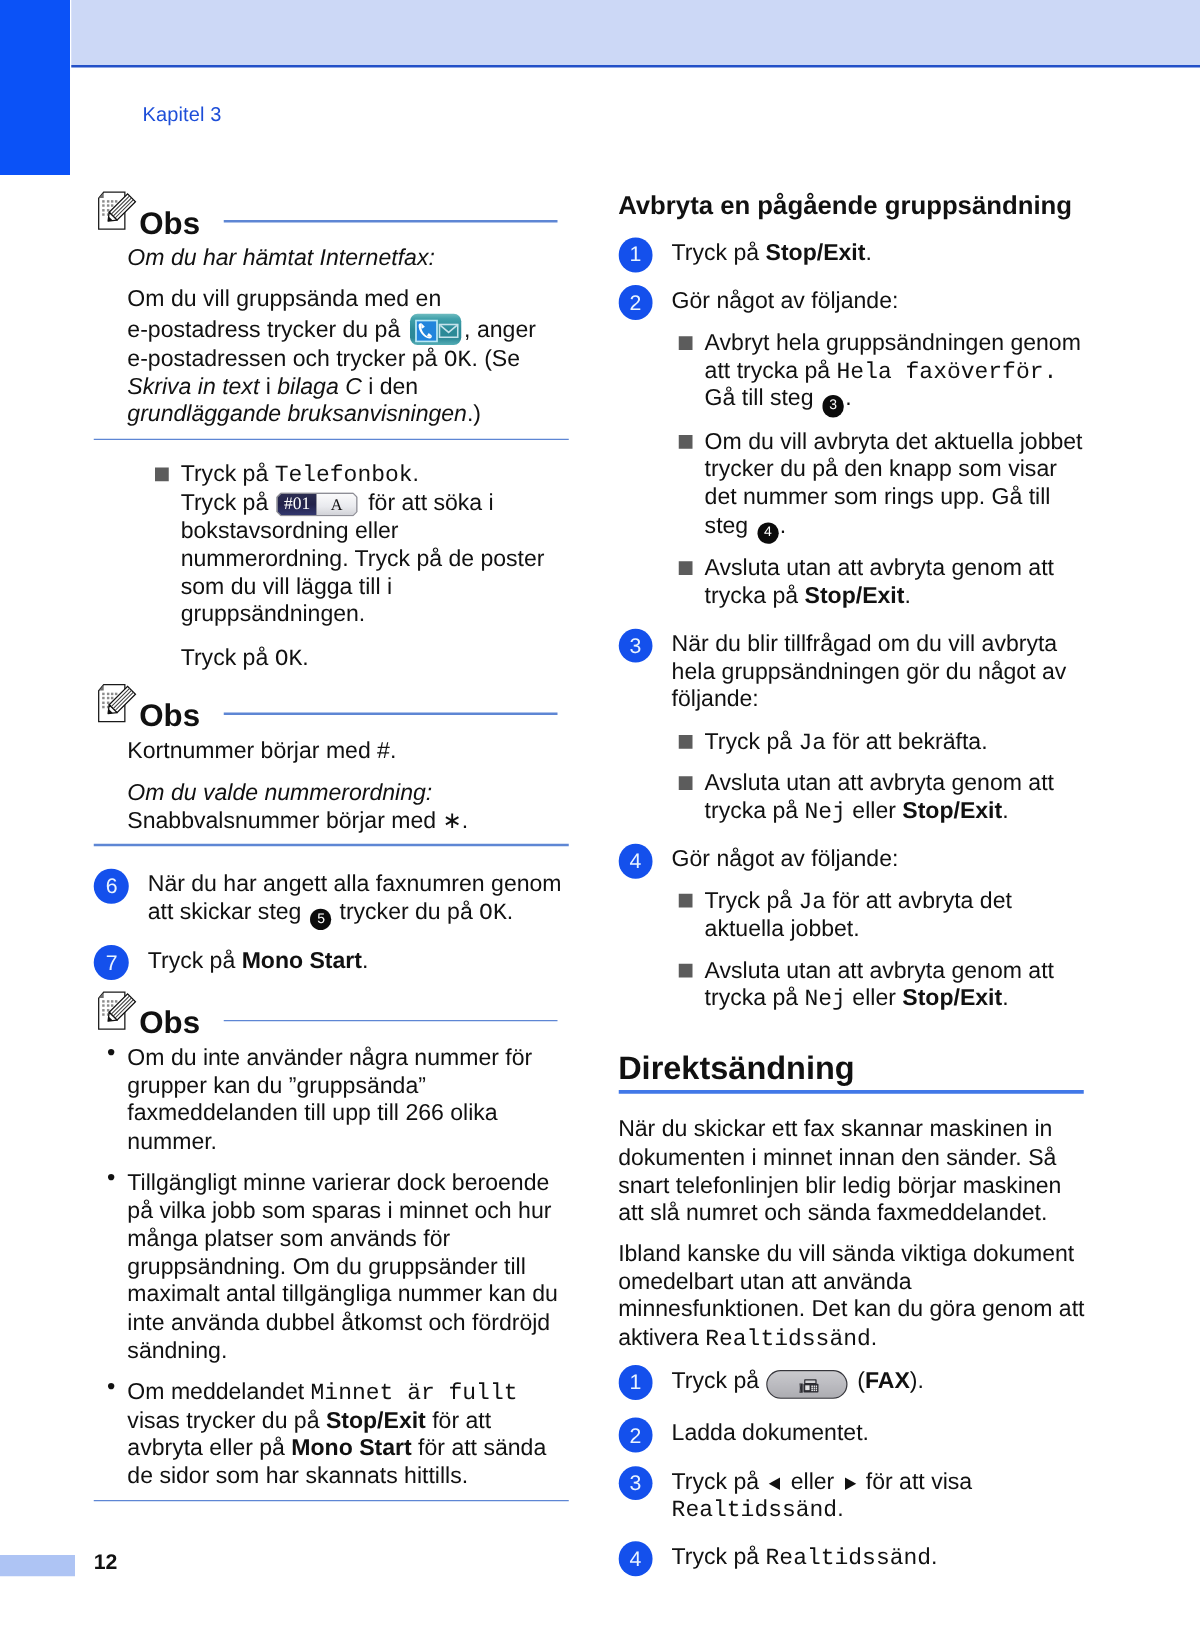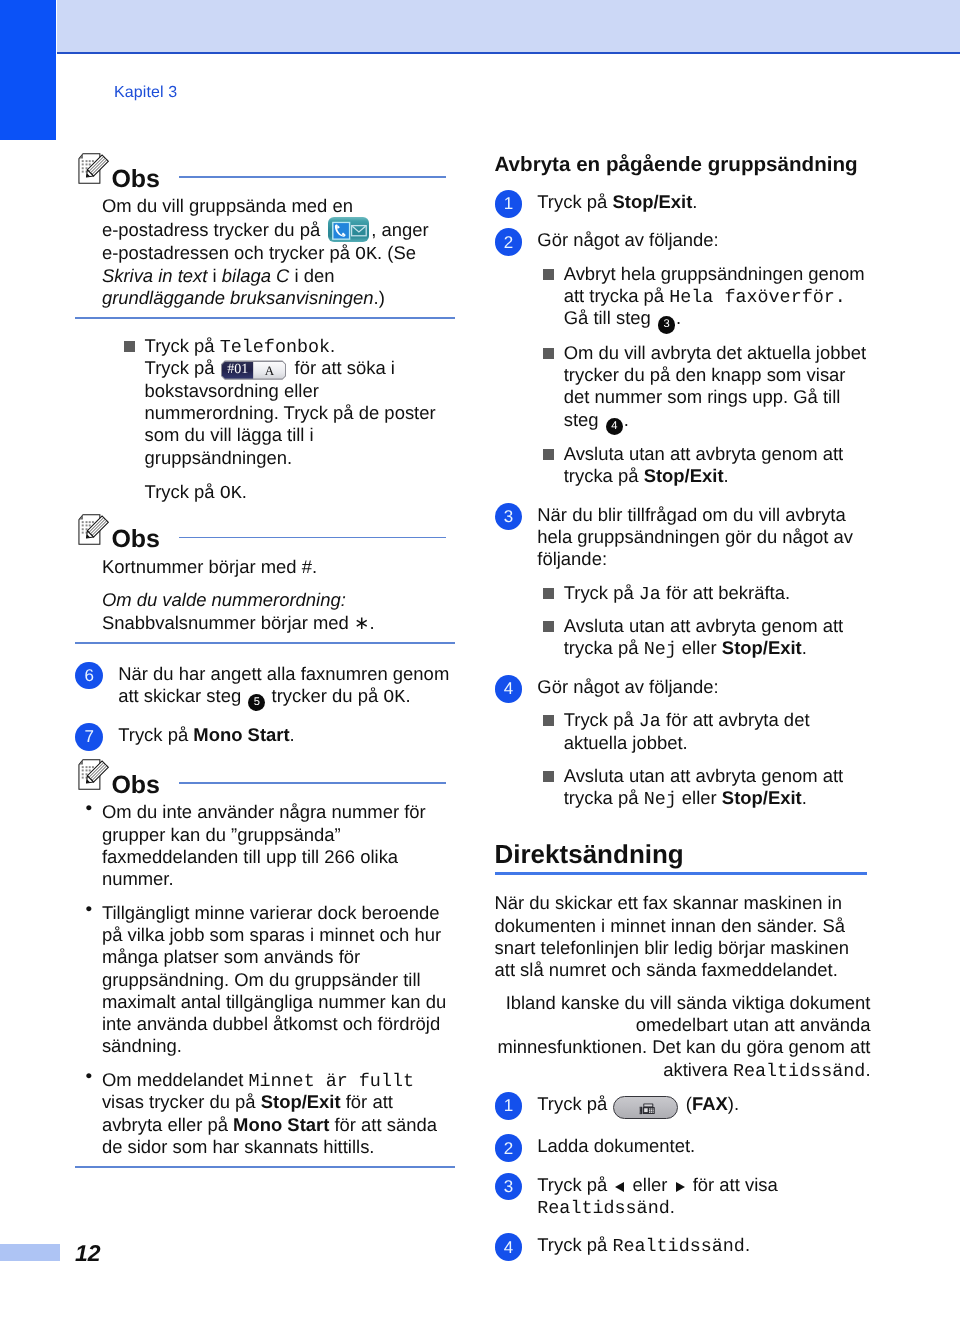"Om du har hämtat Internetfax:" p.p { html: none -> <p>Om du har hämtat Internetfax:</p> }
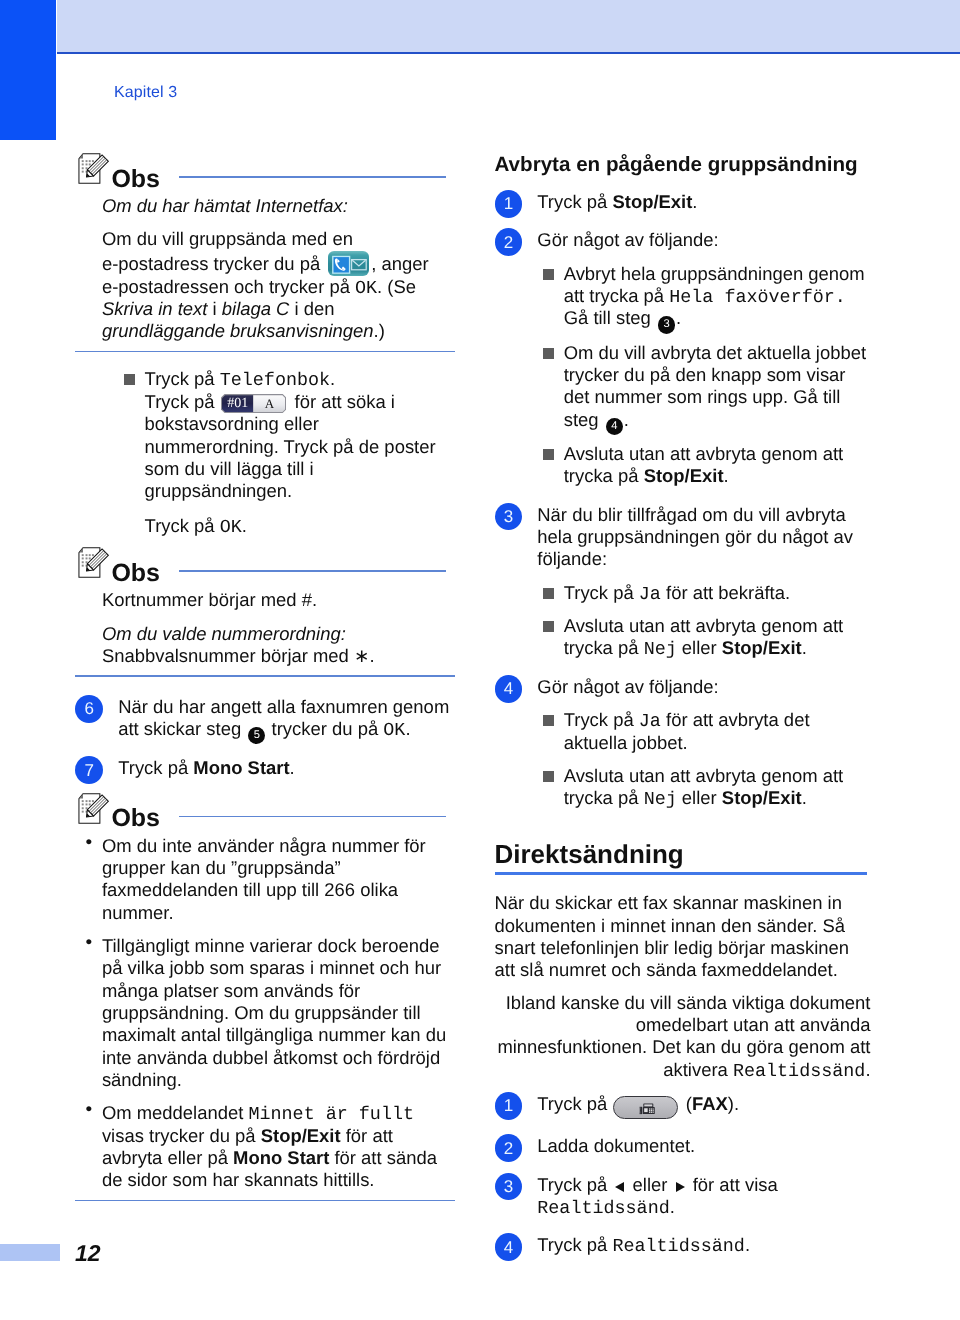"Ibland kanske du vill sända" .pd2 { text-align: right -> none }
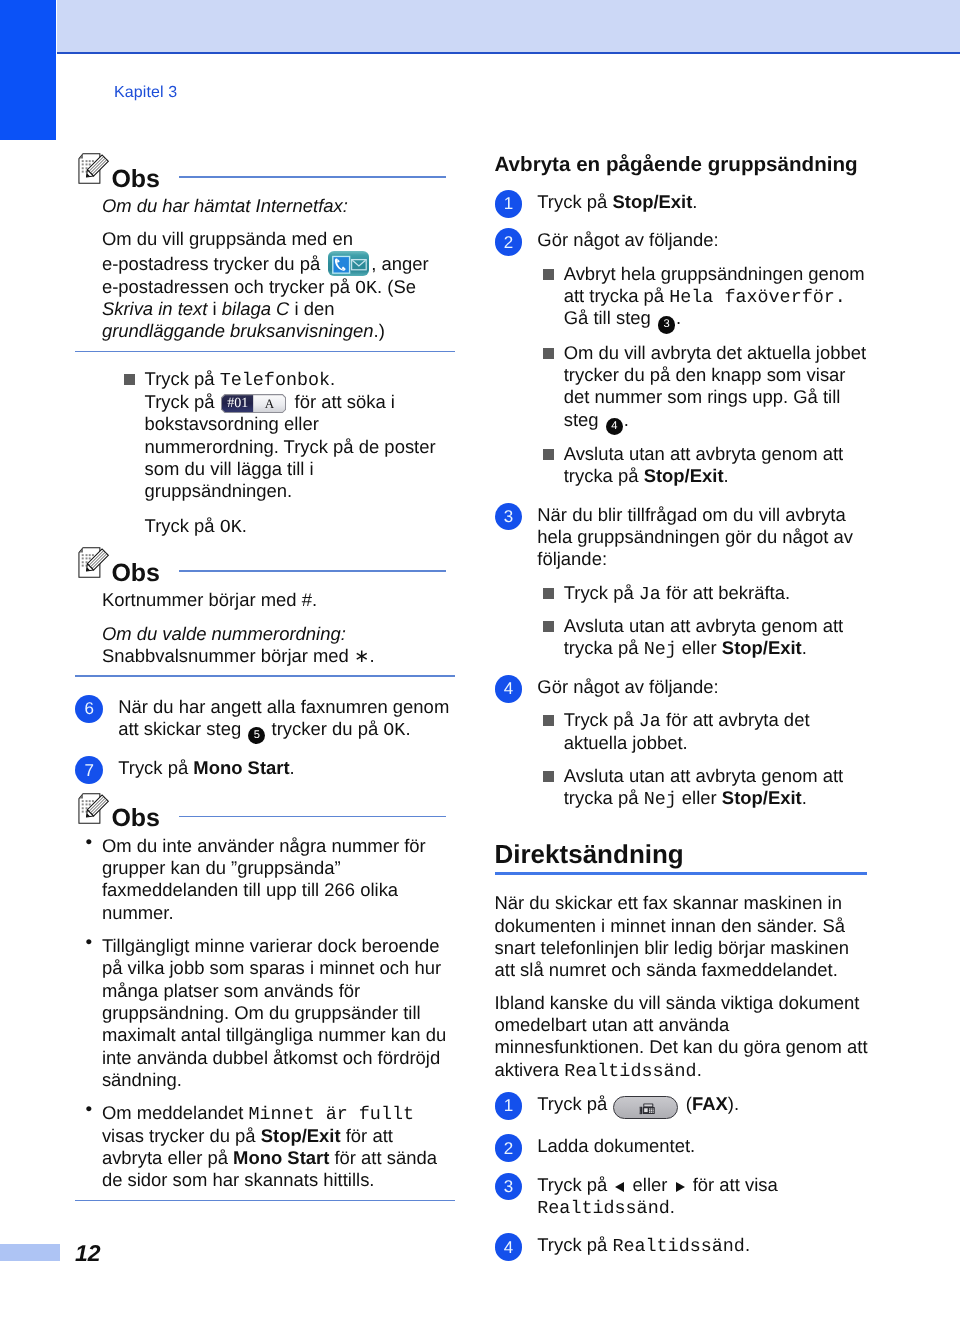"12" .pagenum { font-size: 23px -> 17px; font-style: italic -> none }
